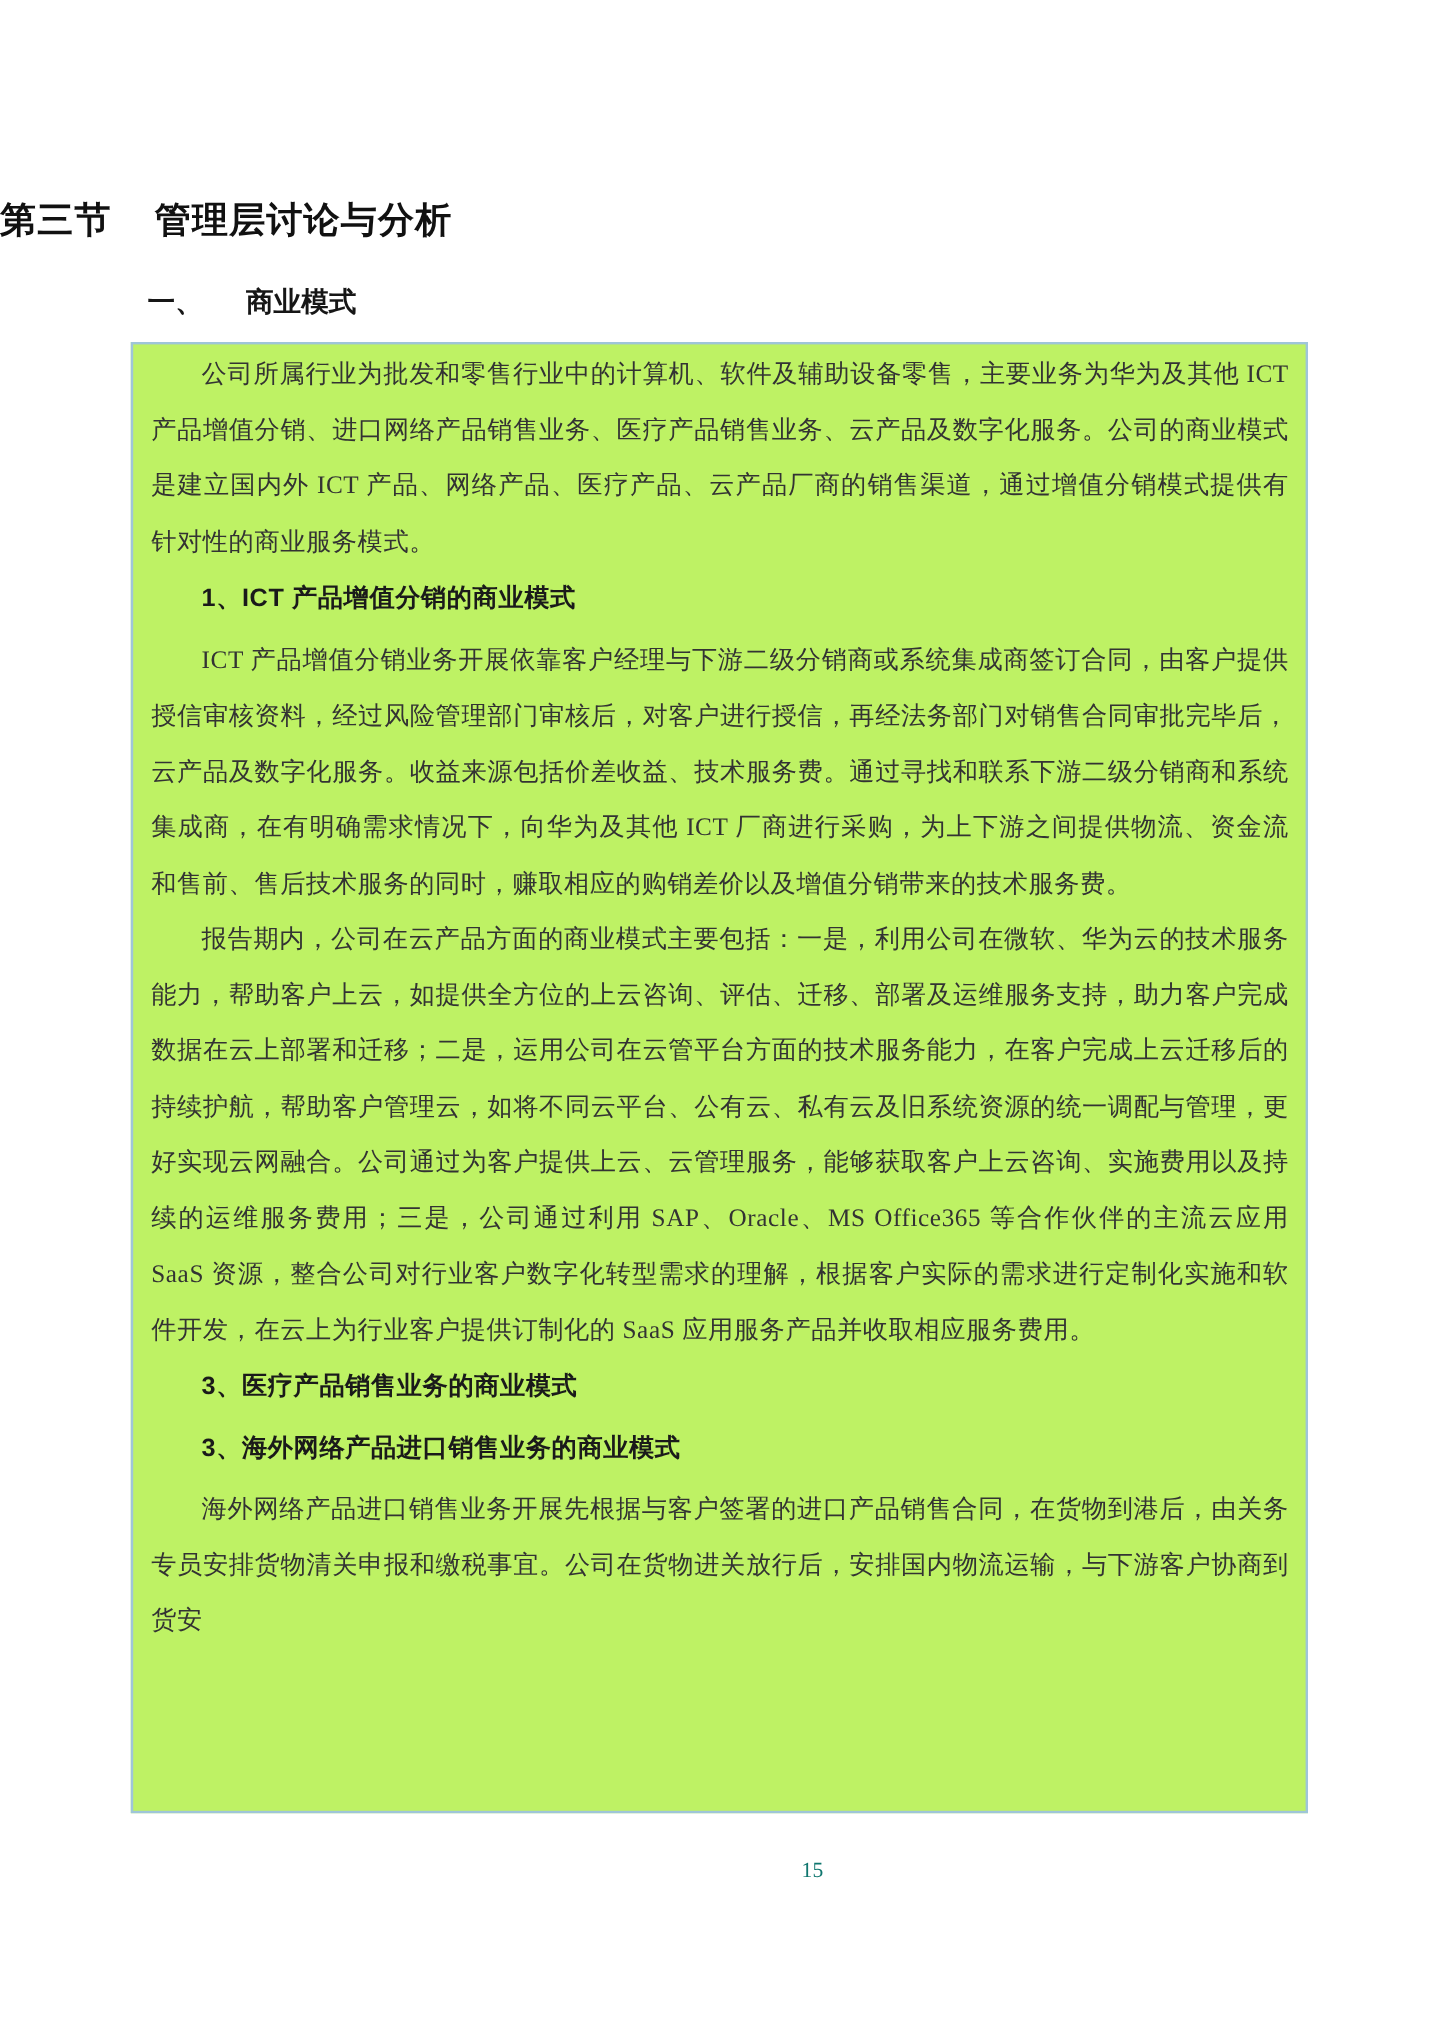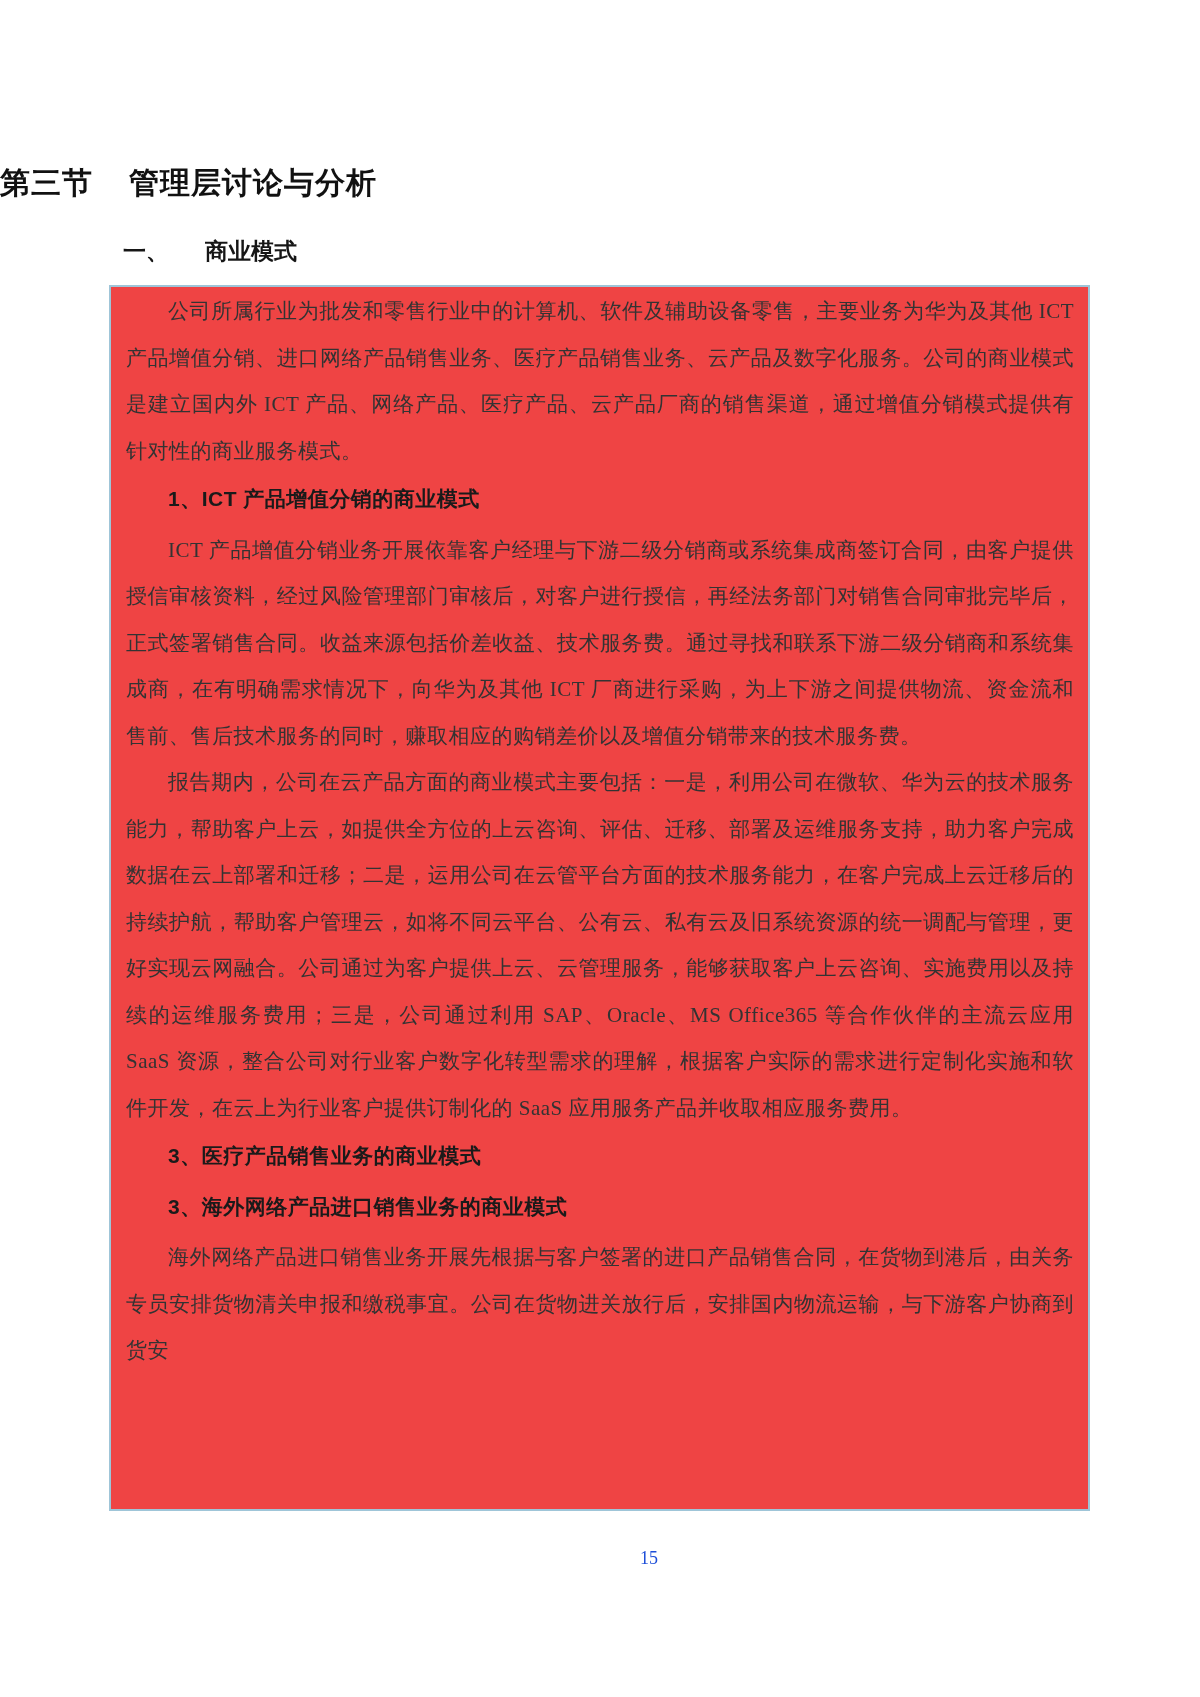"公司所属行业为批发和零售行业中的计算机、软件及辅助设备零售，主要业务为华为及其他" .content-box { background: #ef4444 -> #bef264 }
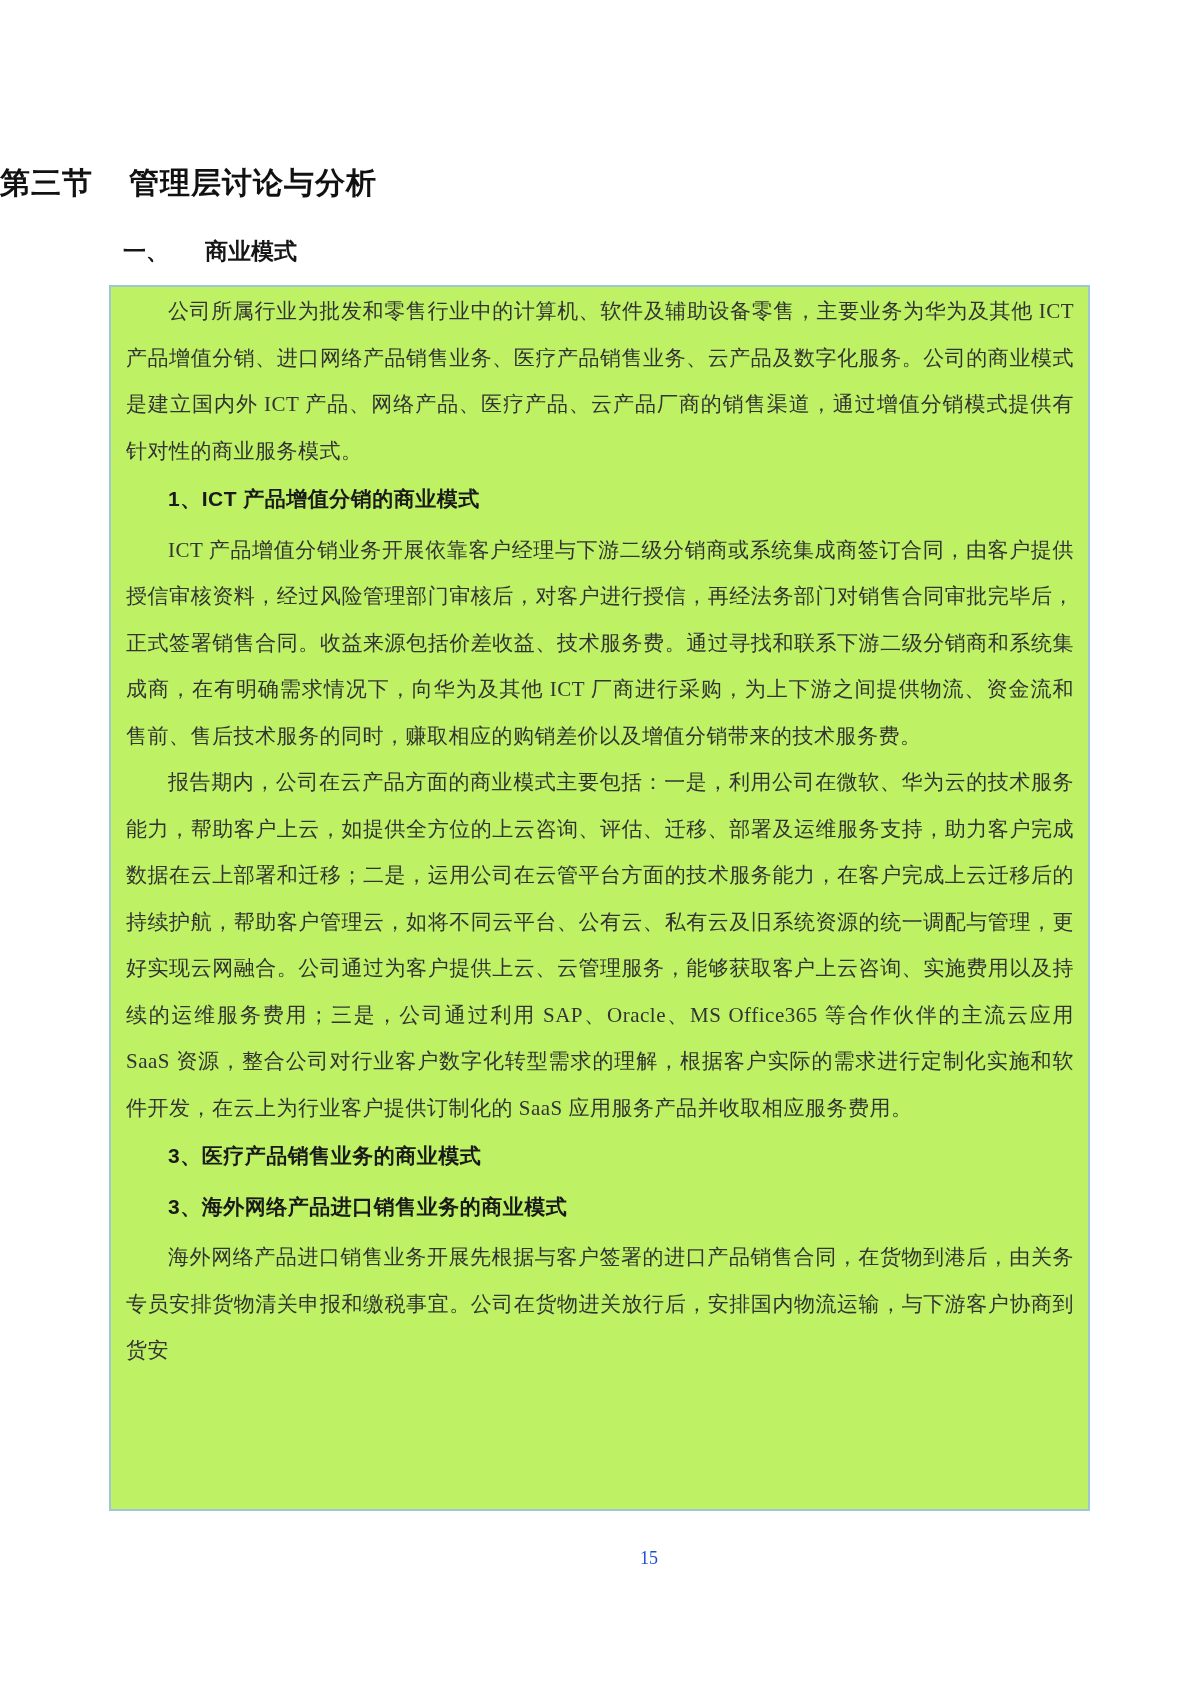"ICT" p { text: 正式签署销售合同 -> 云产品及数字化服务 }
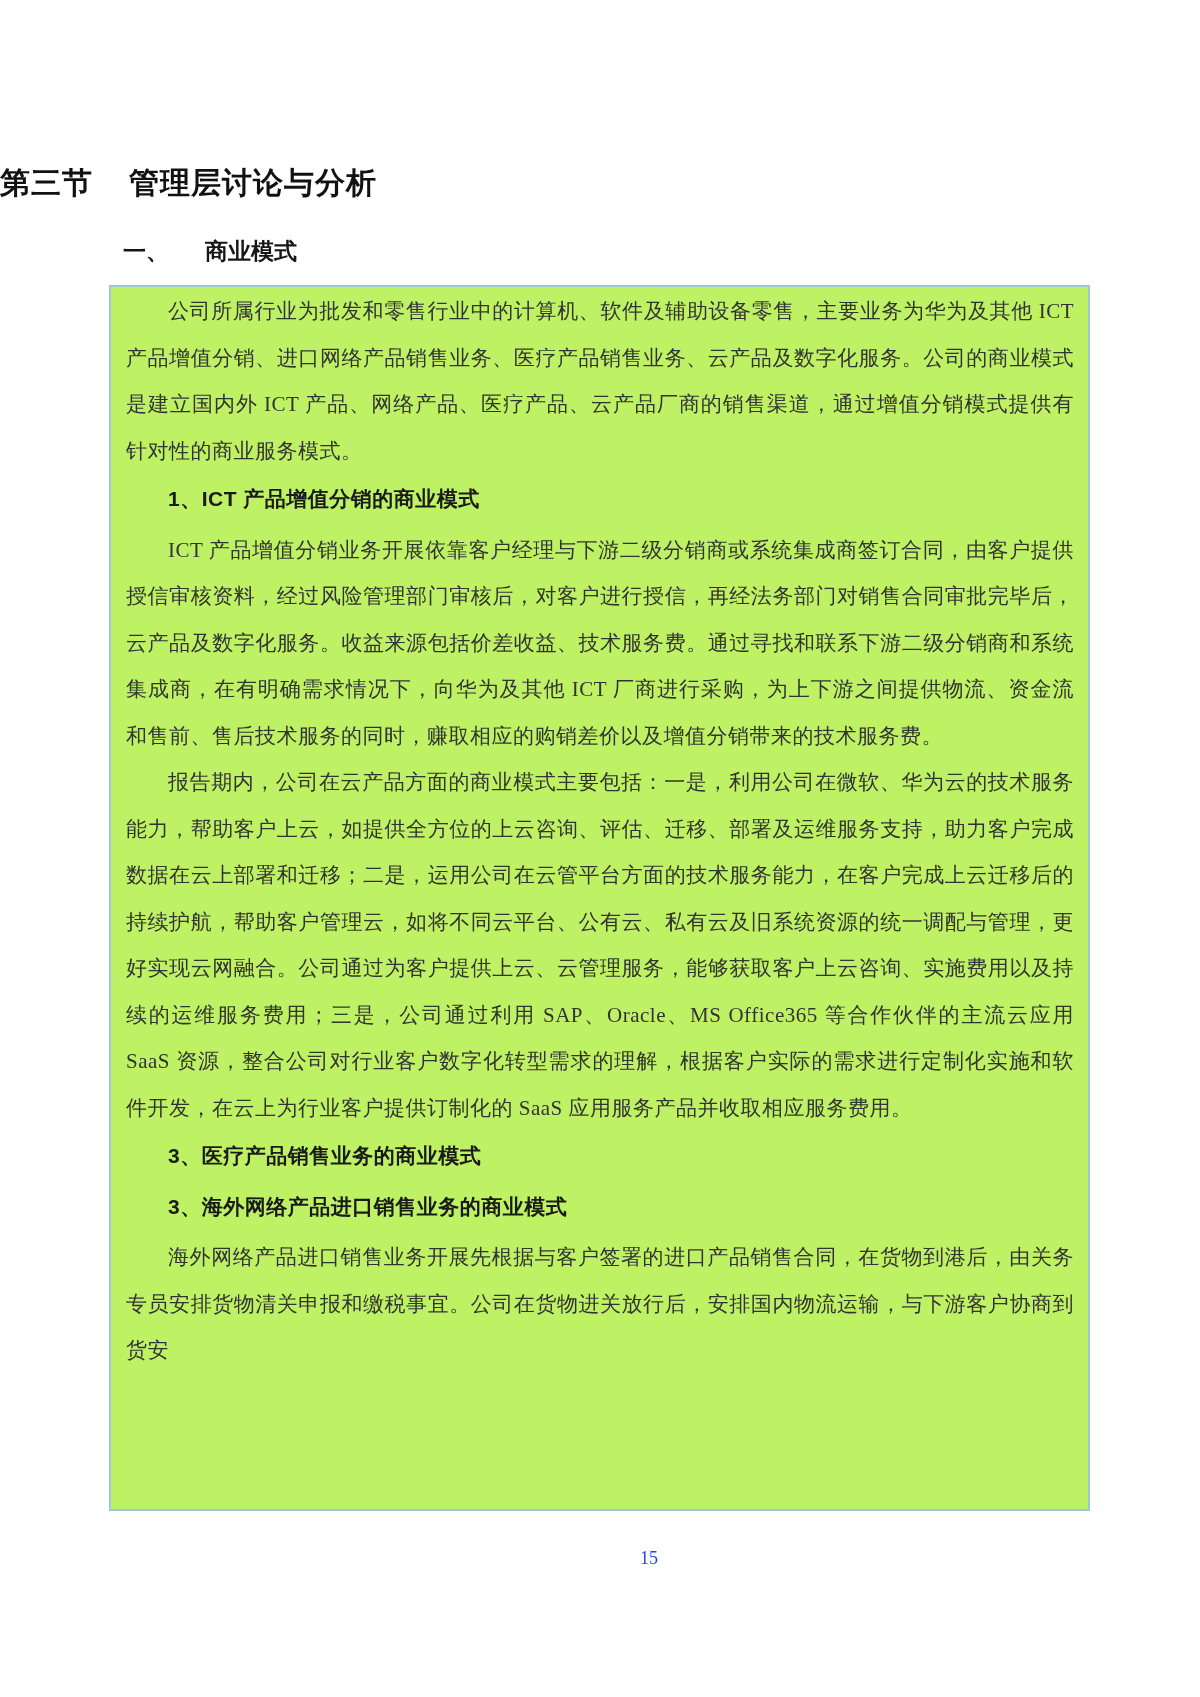"15" .page-number { color: #1d4ed8 -> #0f766e; left: 640px -> 668px }
